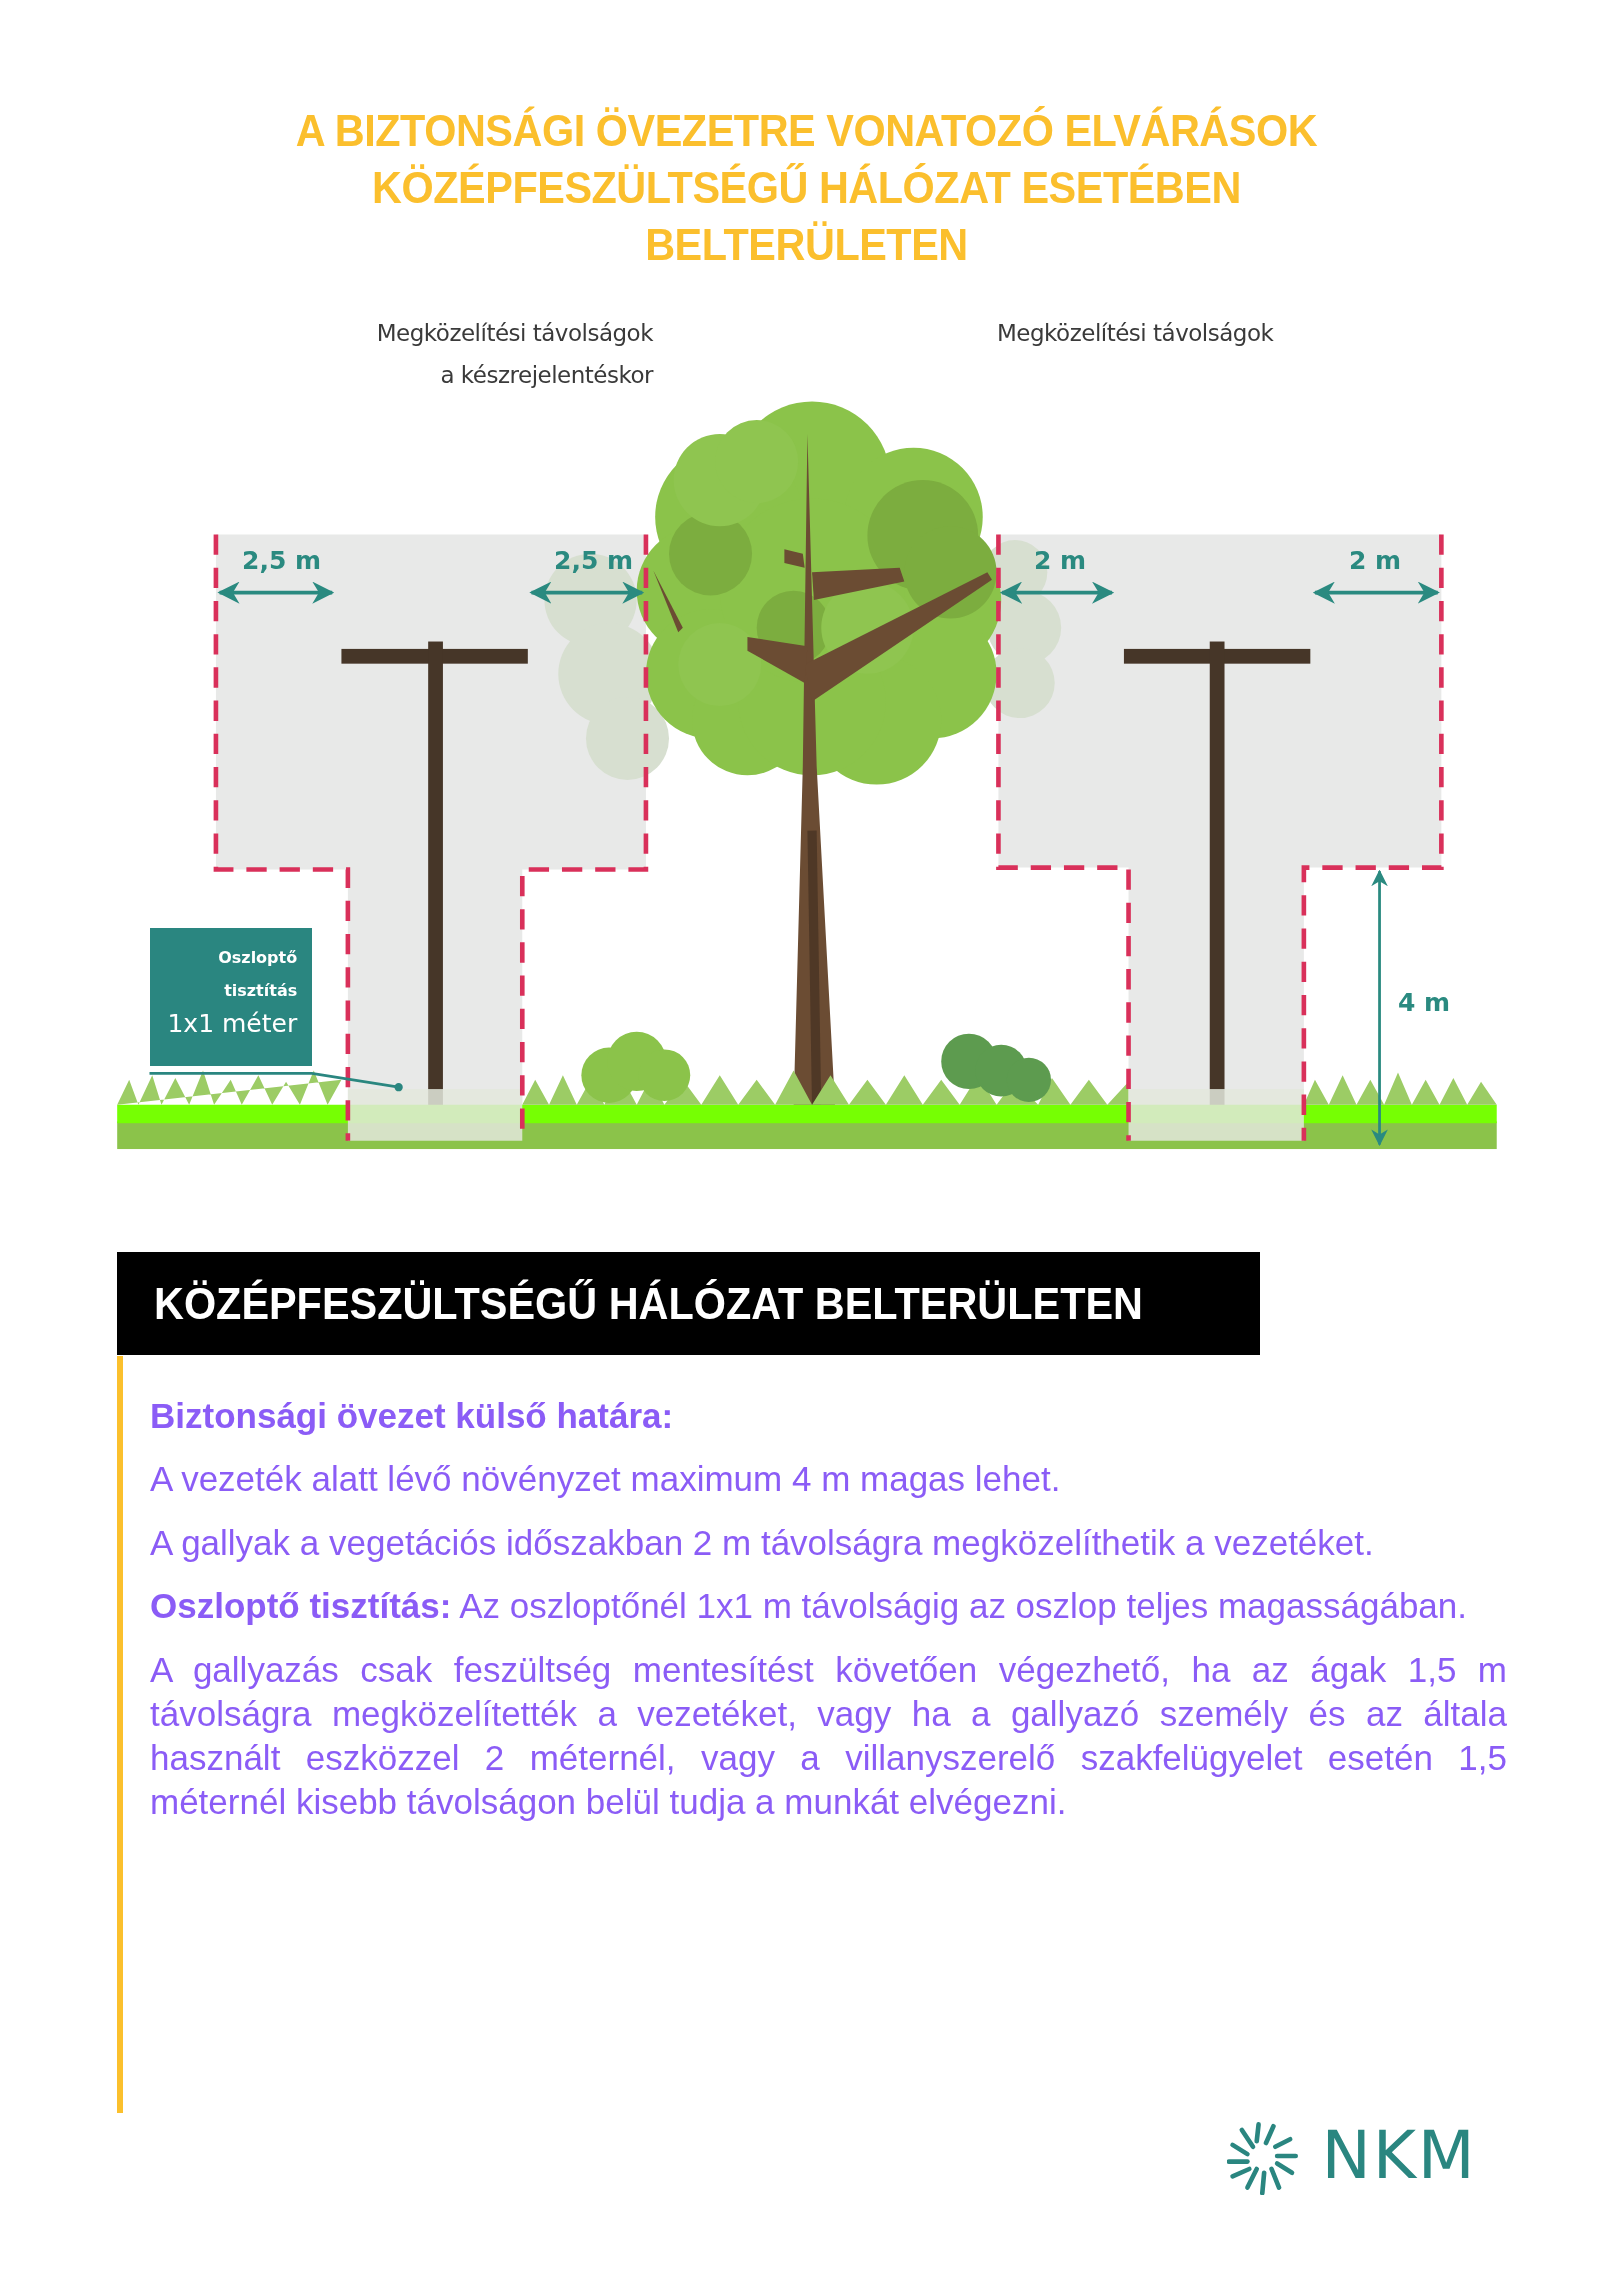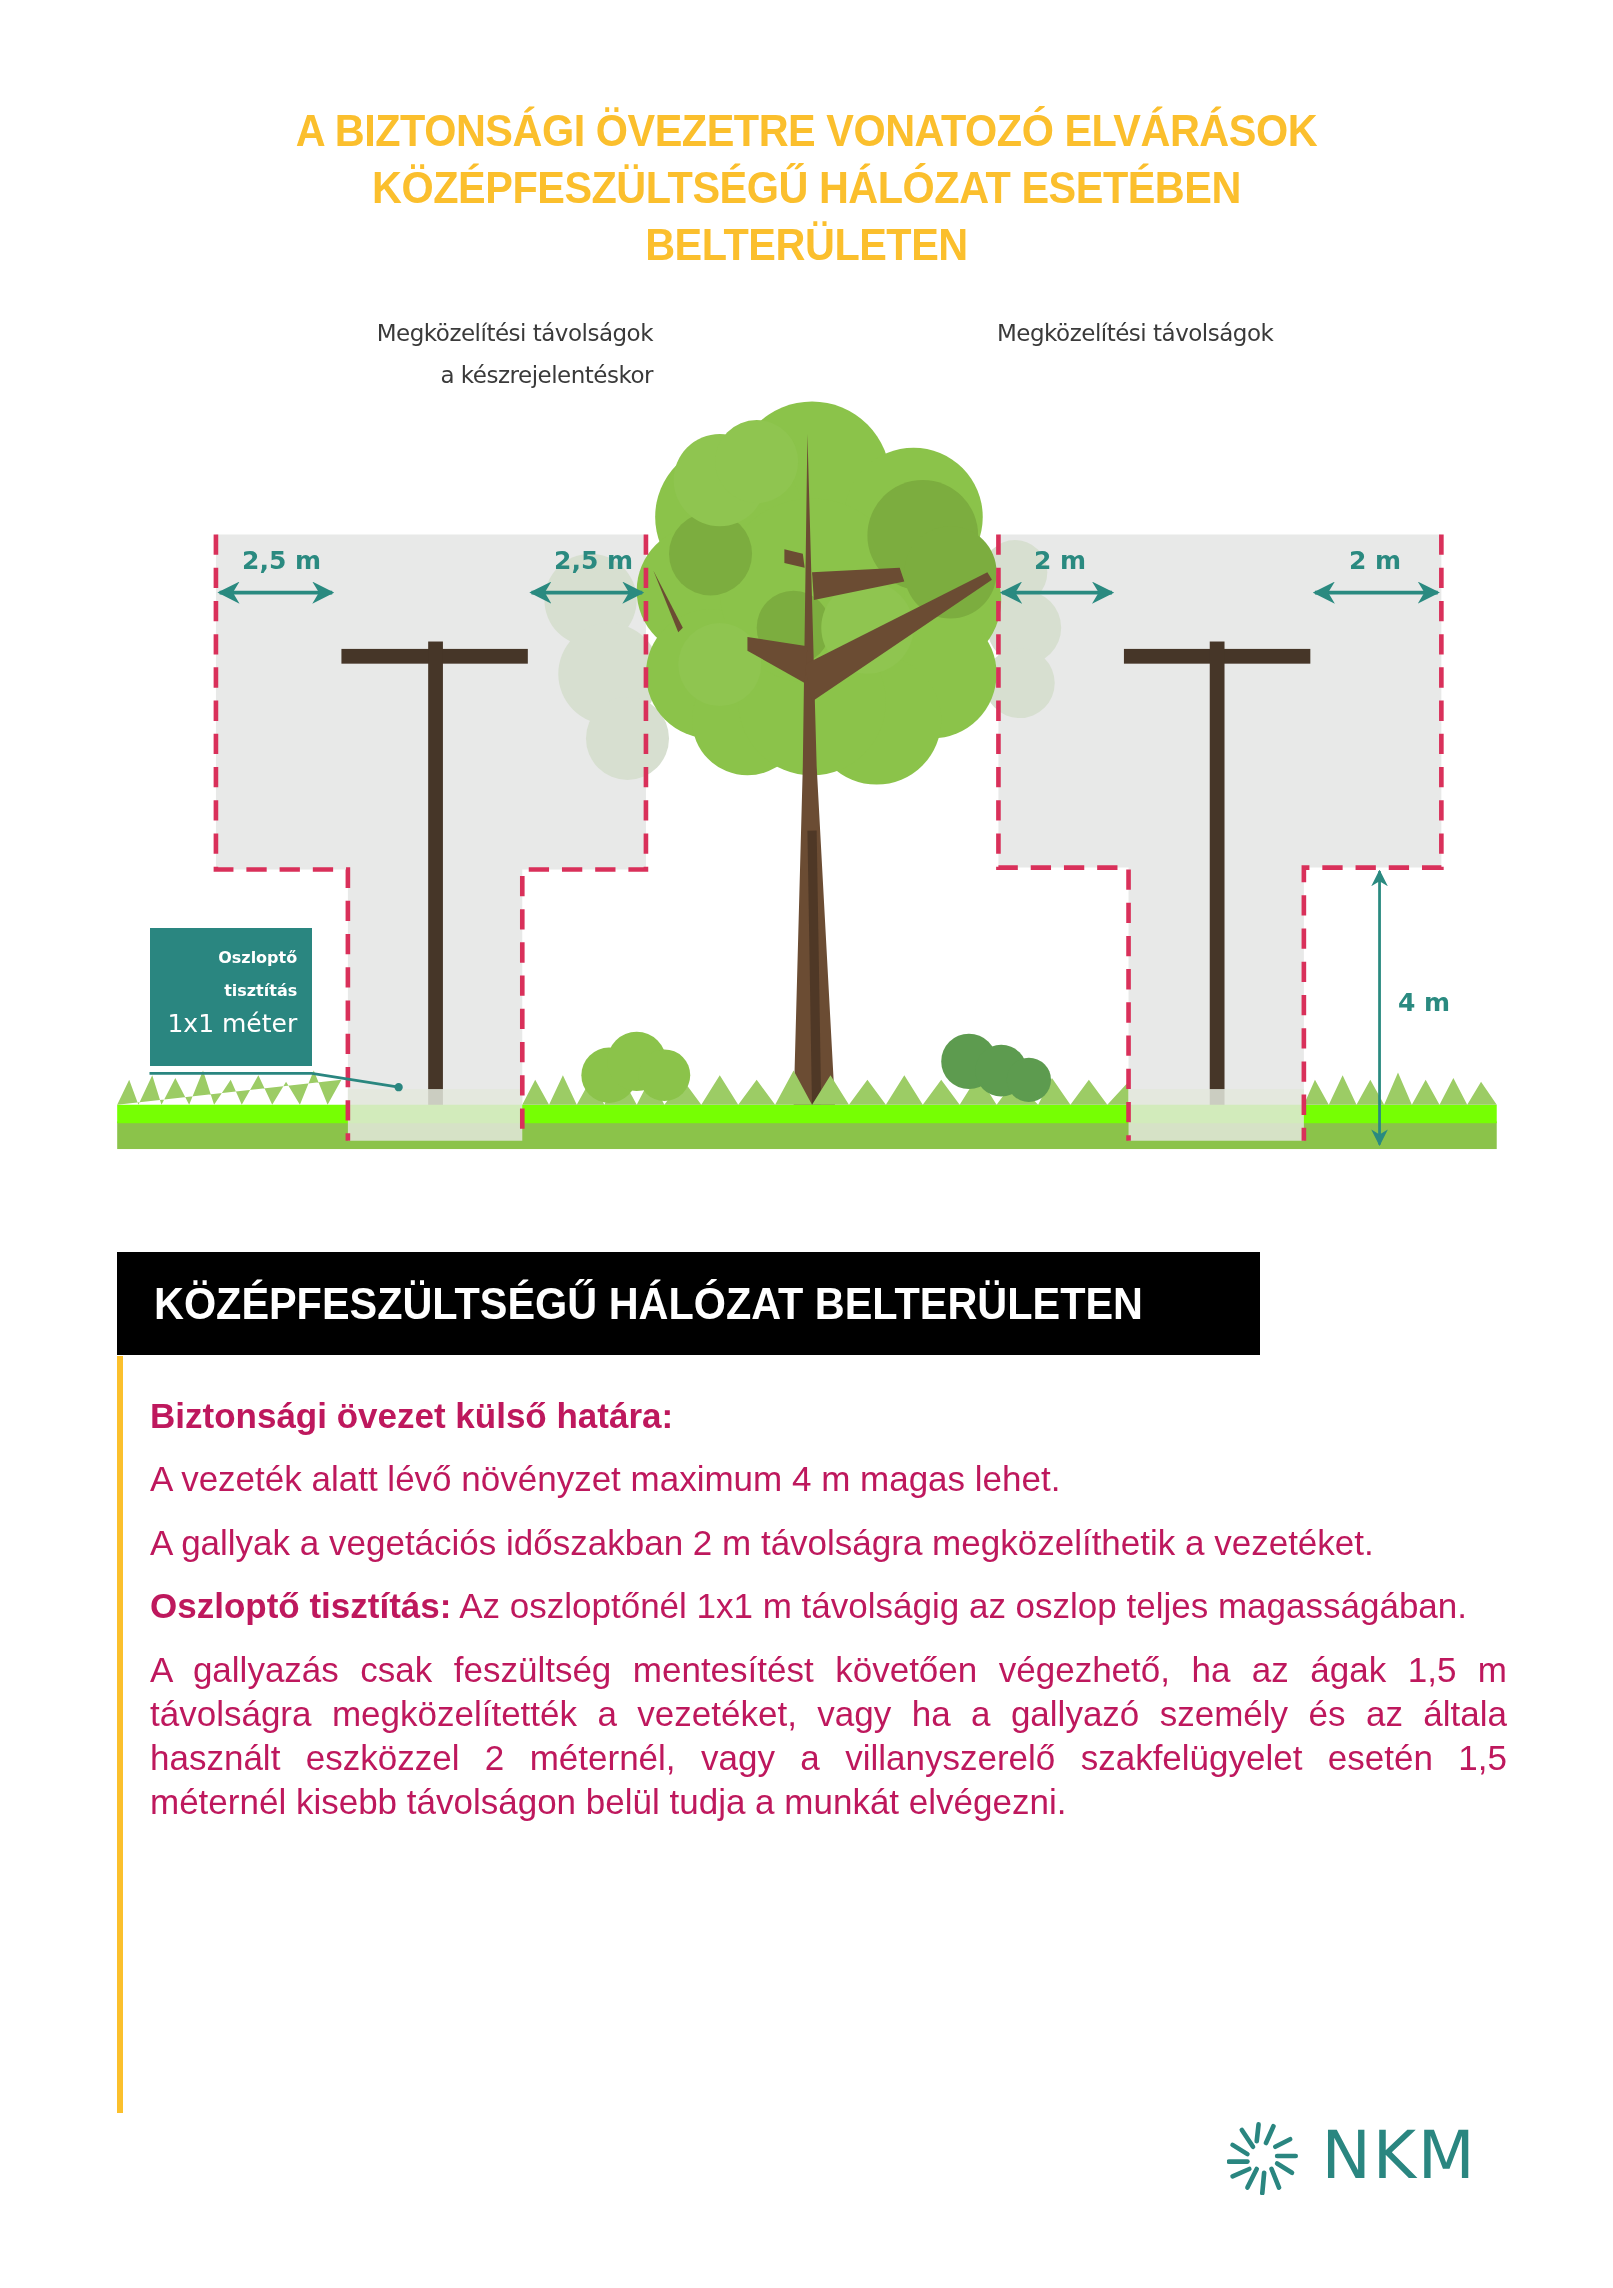"Biztonsági övezet külső határa:" .body { color: #be185d -> #8b5cf6 }
